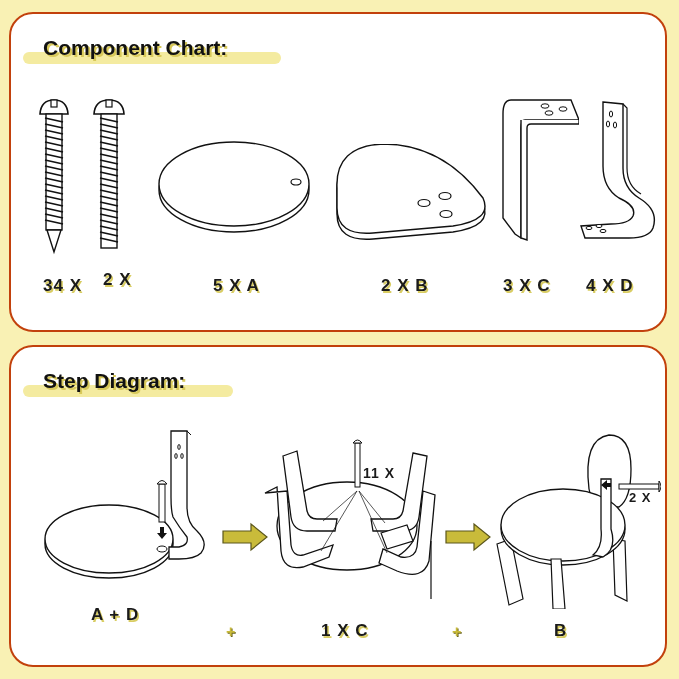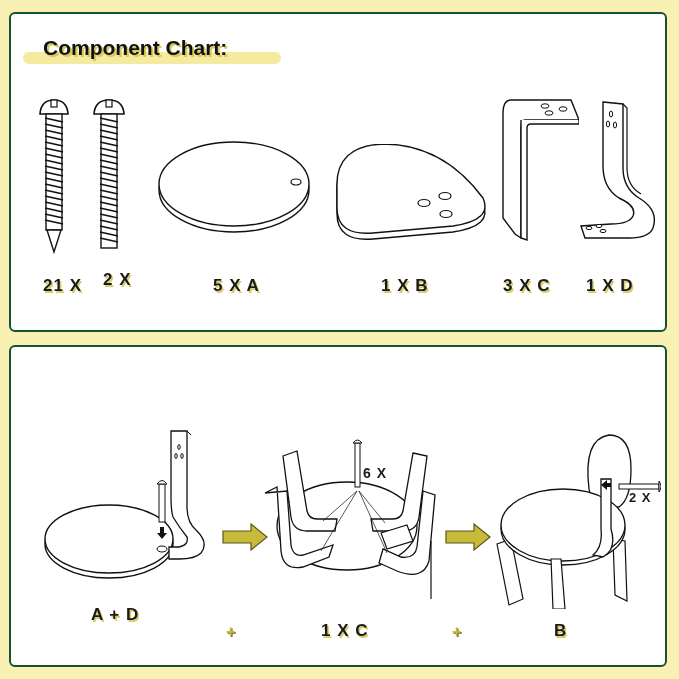"Component Chart:" .panel { border: 2px solid #14532d -> 2px solid #c2410c; border-radius: 6px -> 24px }
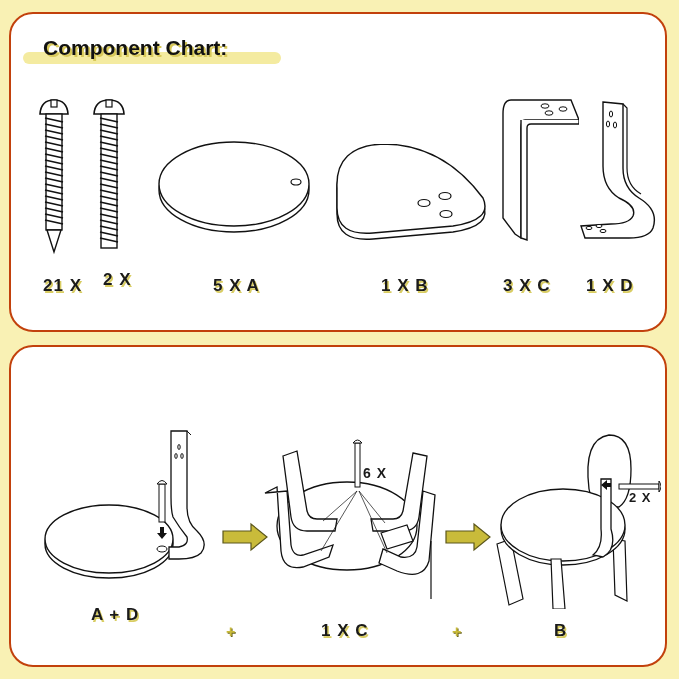"21 X" div.label { text: 21 -> 34 }
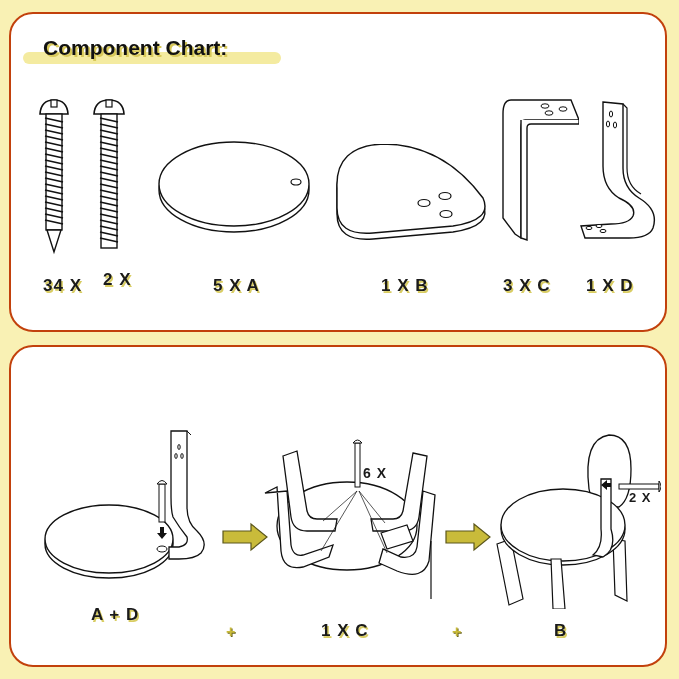"1 X B" div.label { text: 1 -> 2 }
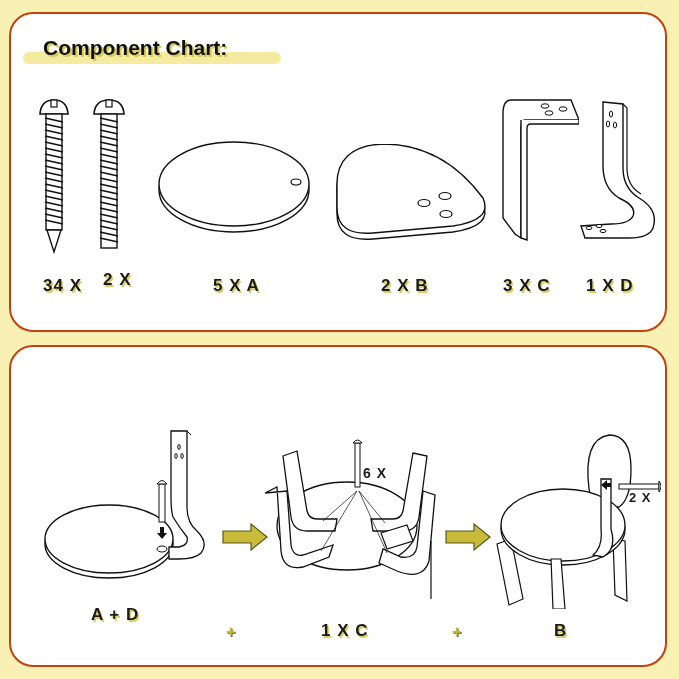"1 X D" div.label { text: 1 -> 4 }
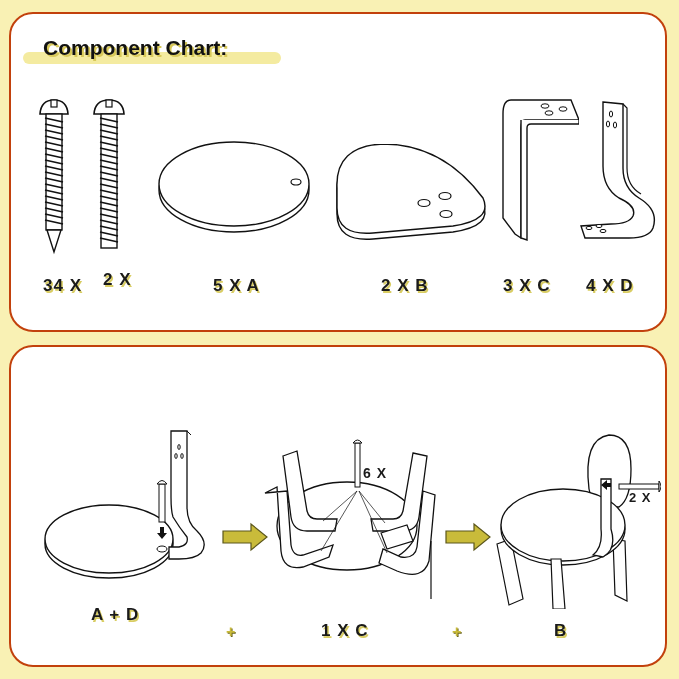"Step Diagram:" div.title-wrap { html: none -> <div> <div></div> <div>Step Diagram:</div> </div> }
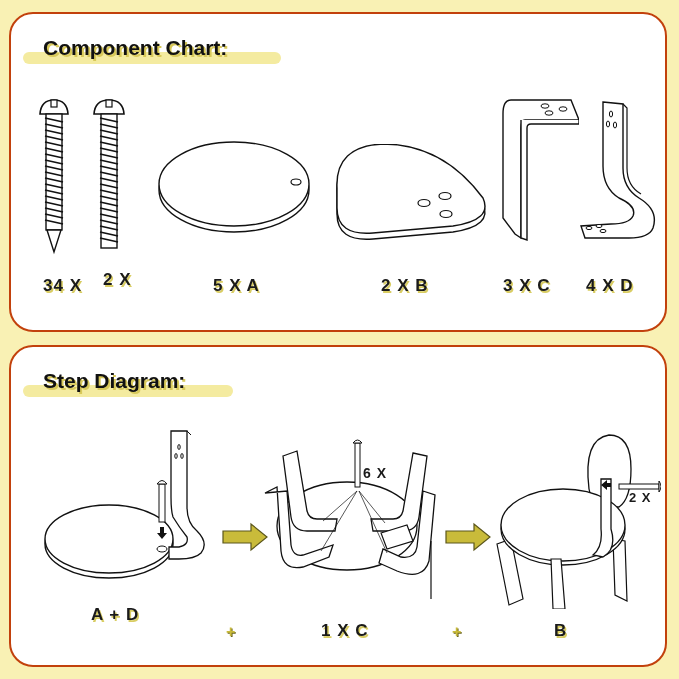"6 X" div.label { text: 6 -> 11 }
